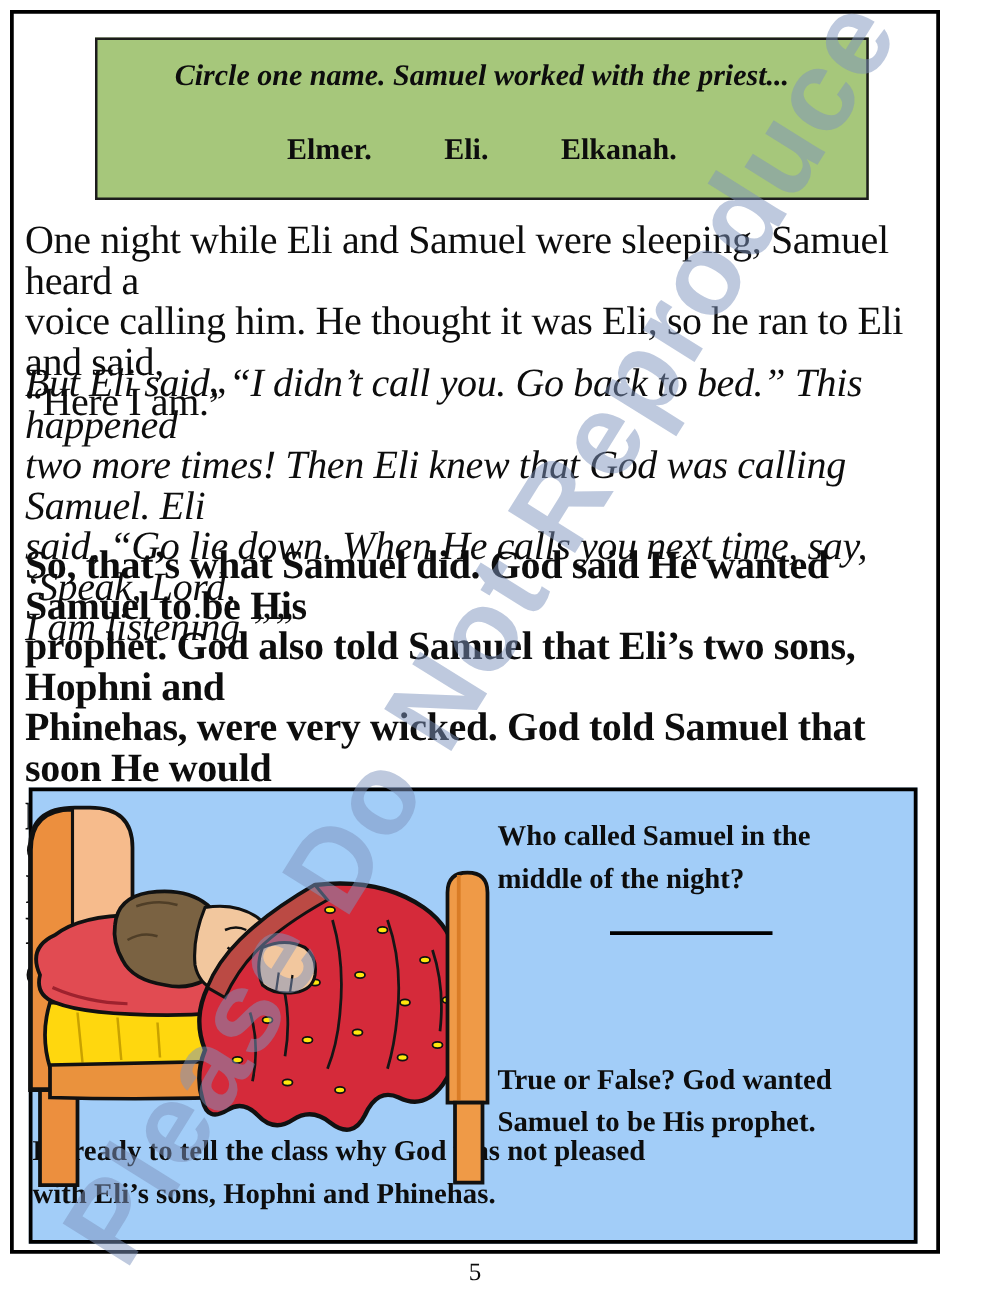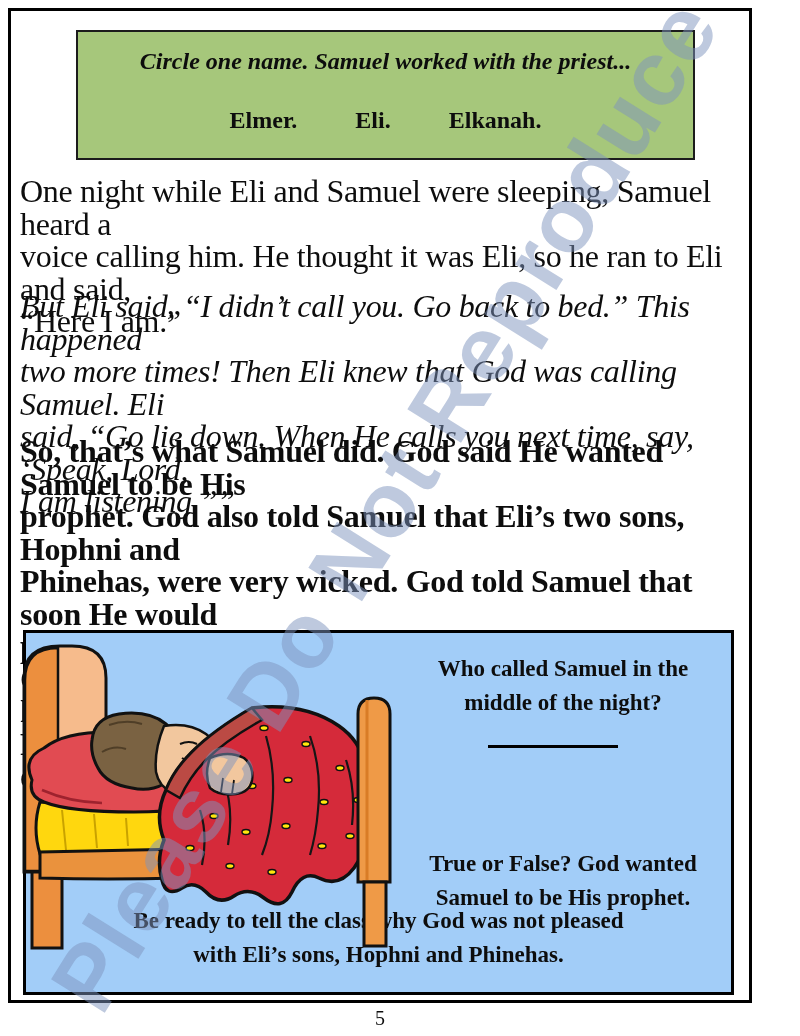"Who called Samuel in the" .activity-box .q { text-align: center -> none }
